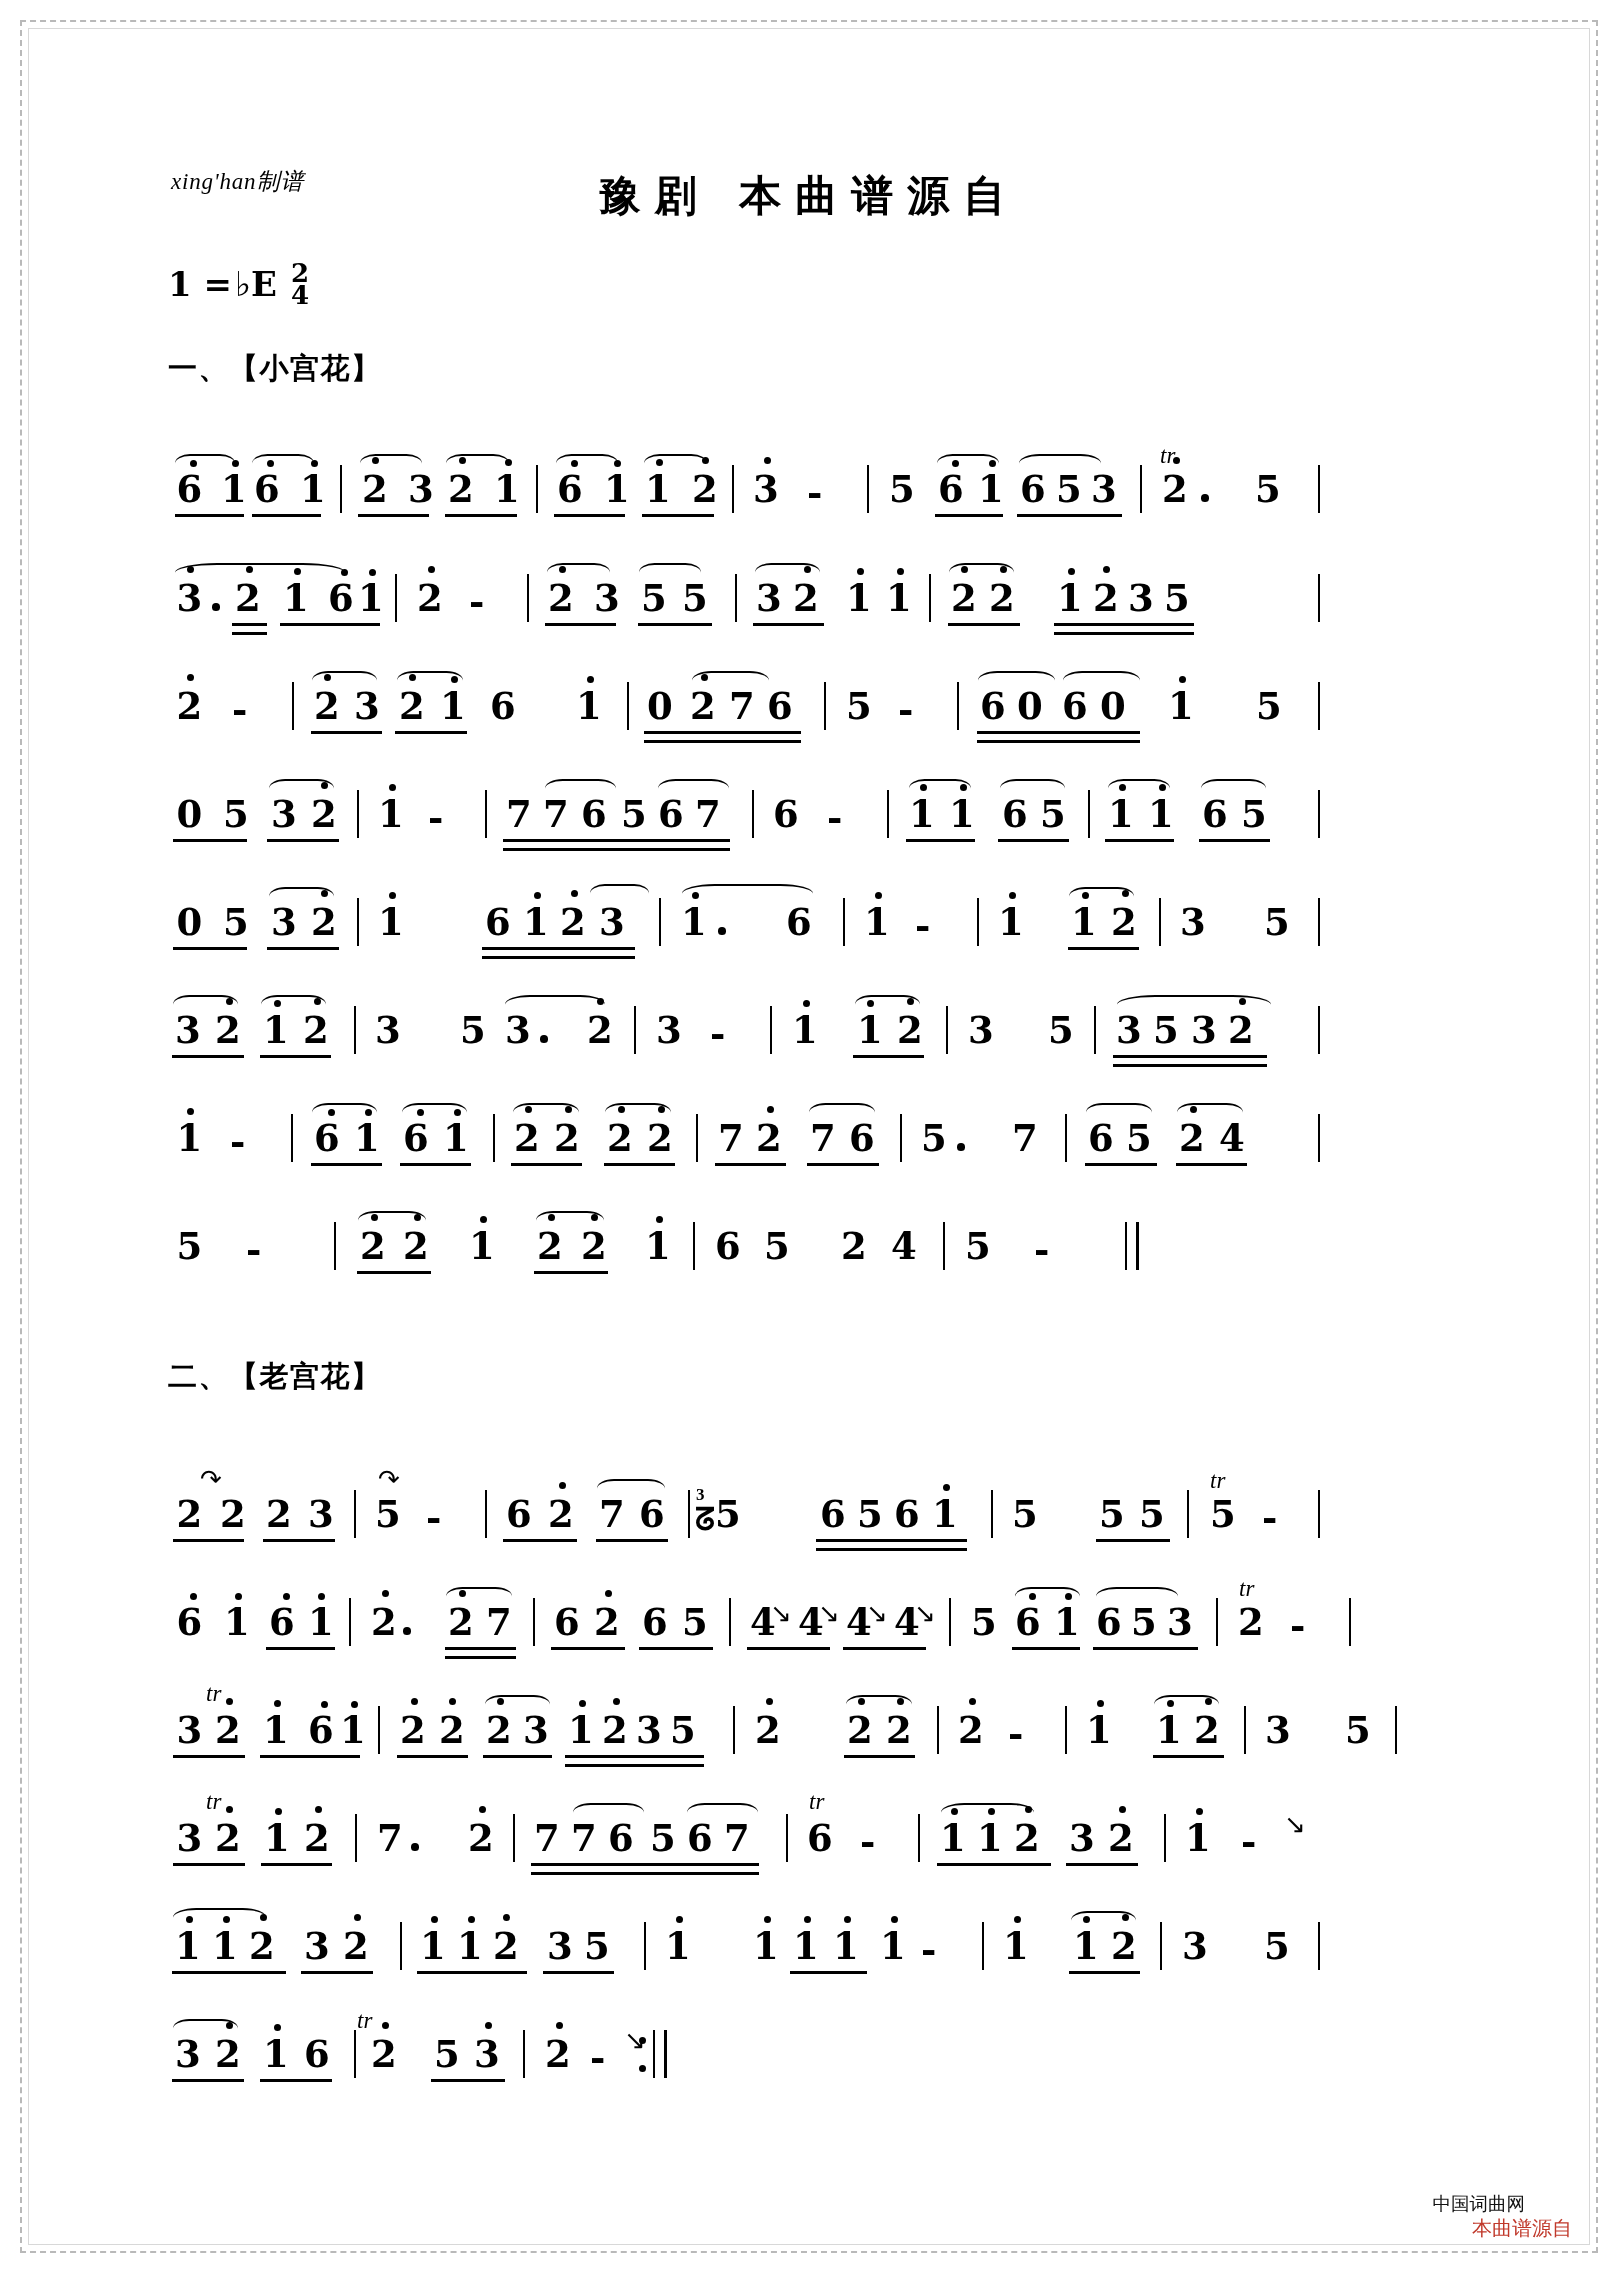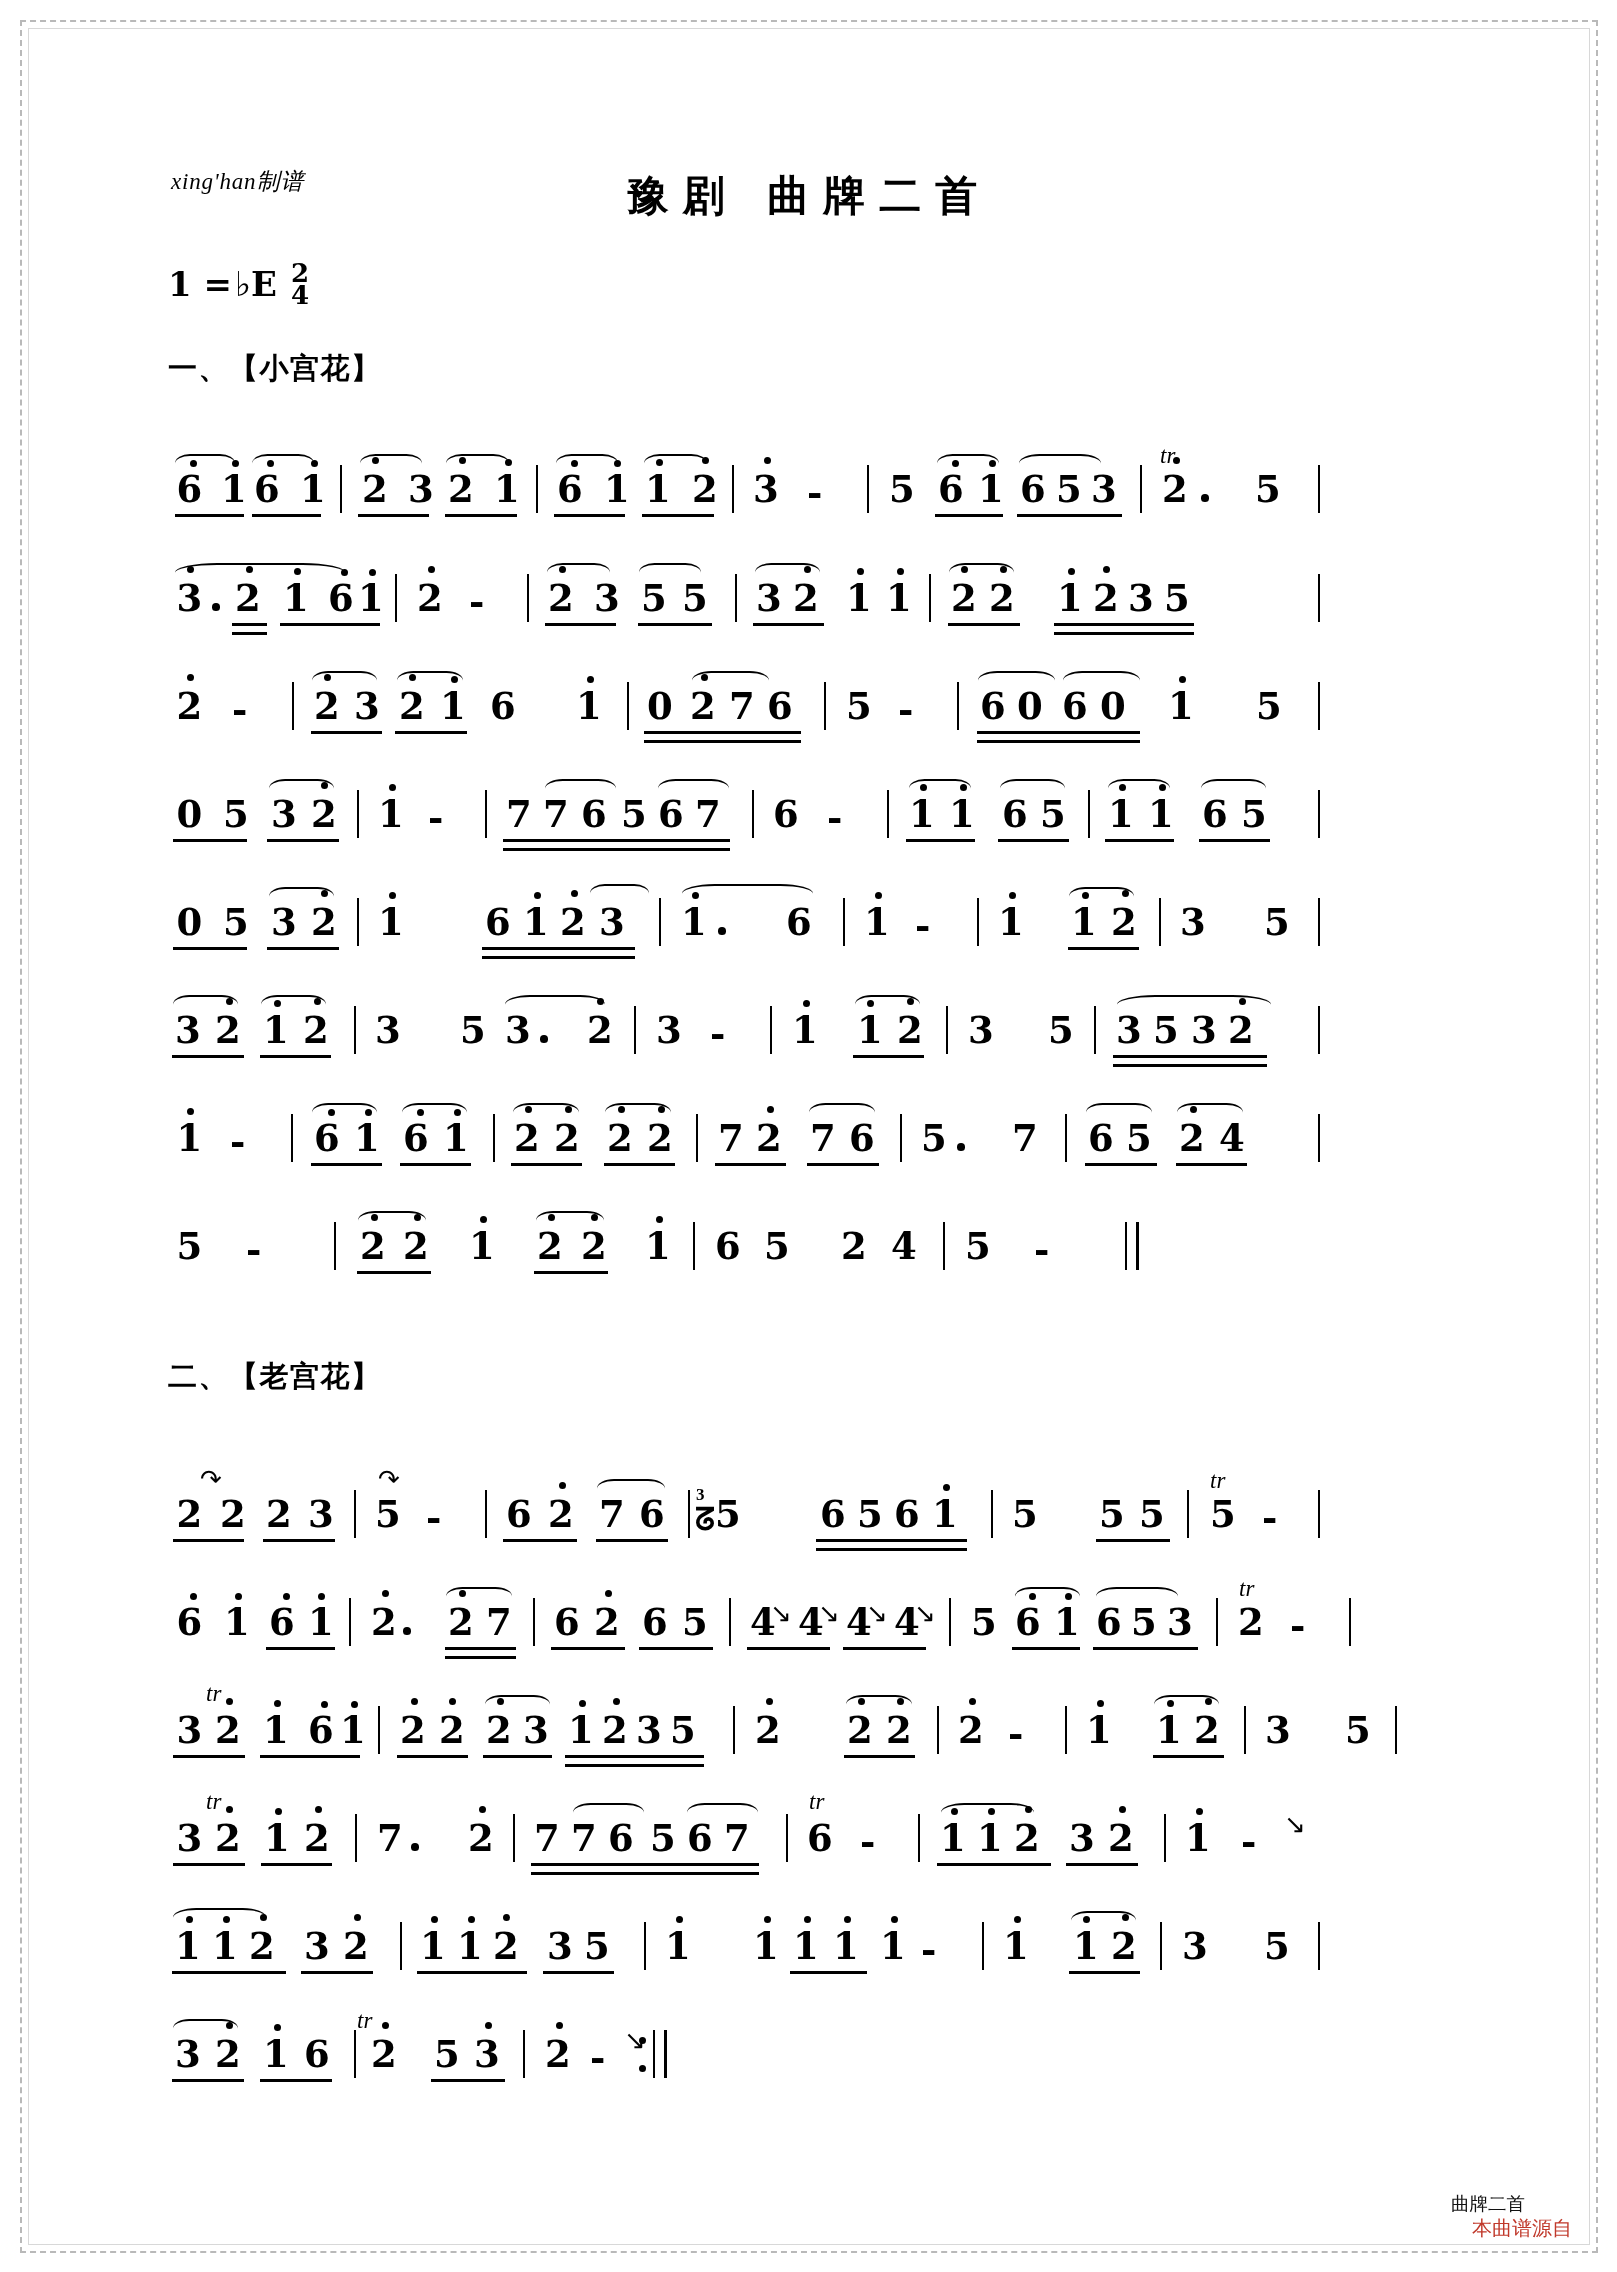"豫剧 曲牌二首" div.title { text: 曲牌二首 -> 本曲谱源自 }
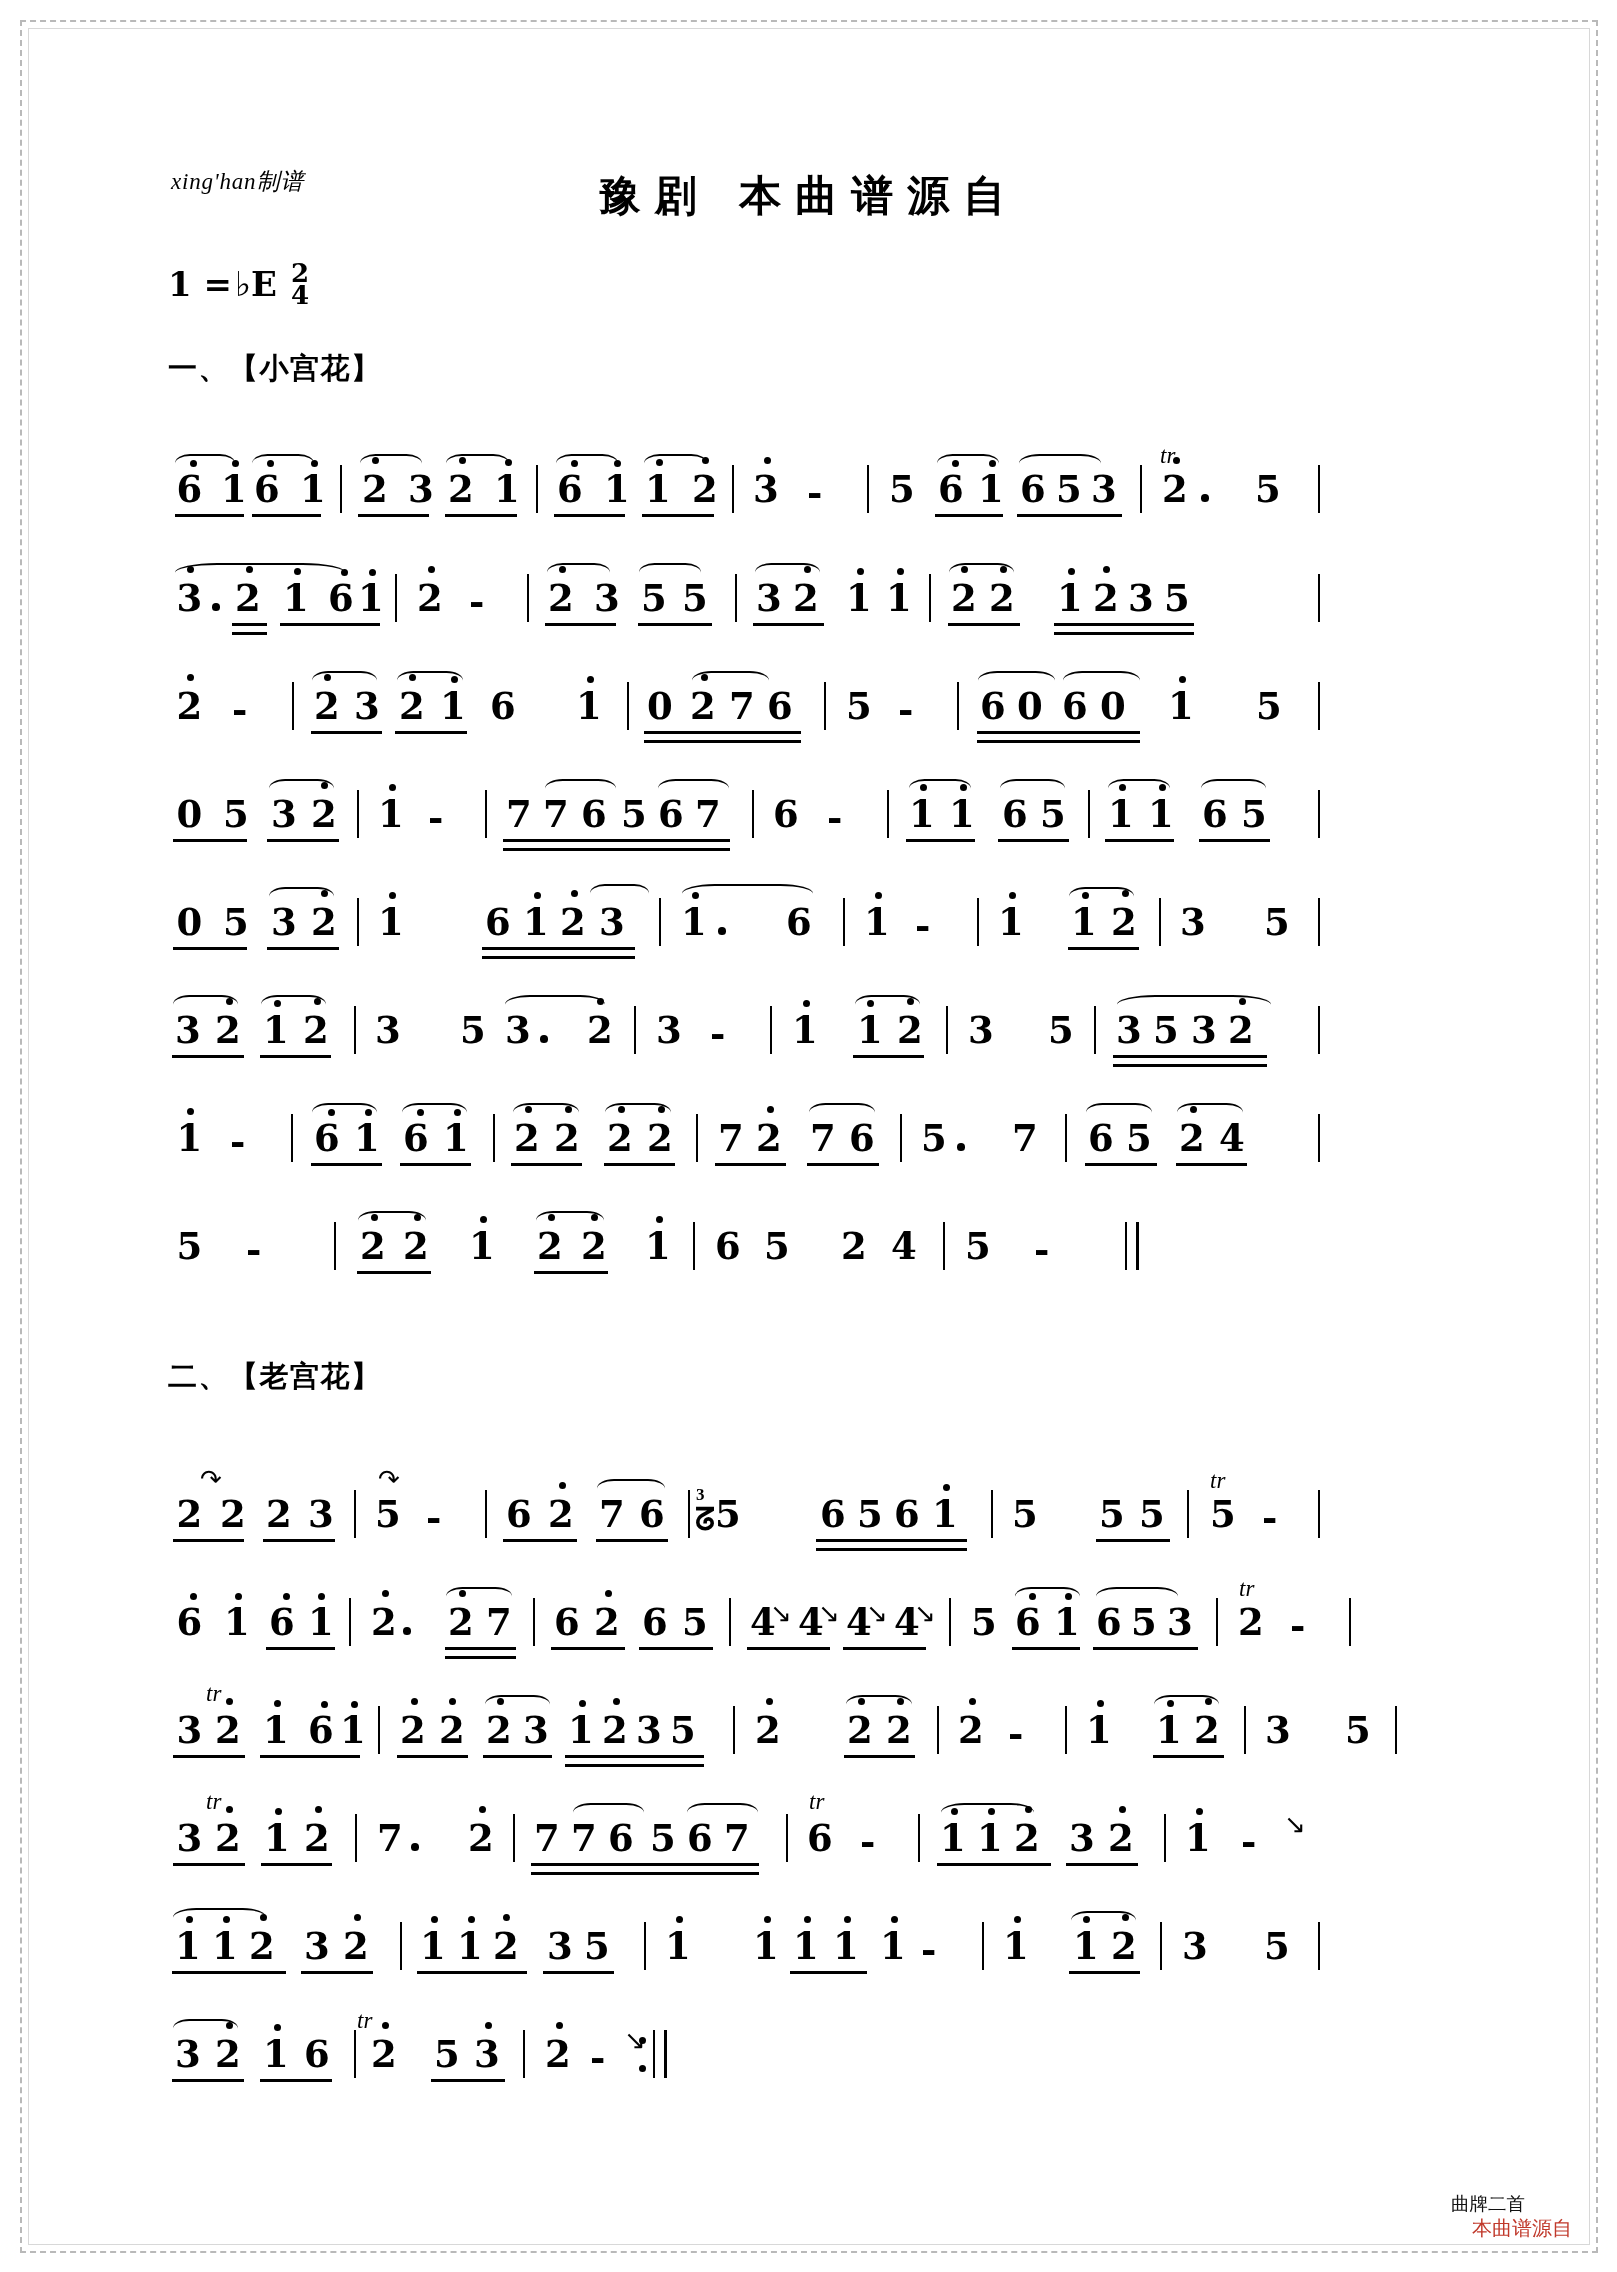"曲牌二首" div.footer-note { text: 曲牌二首 -> 中国词曲网 }
